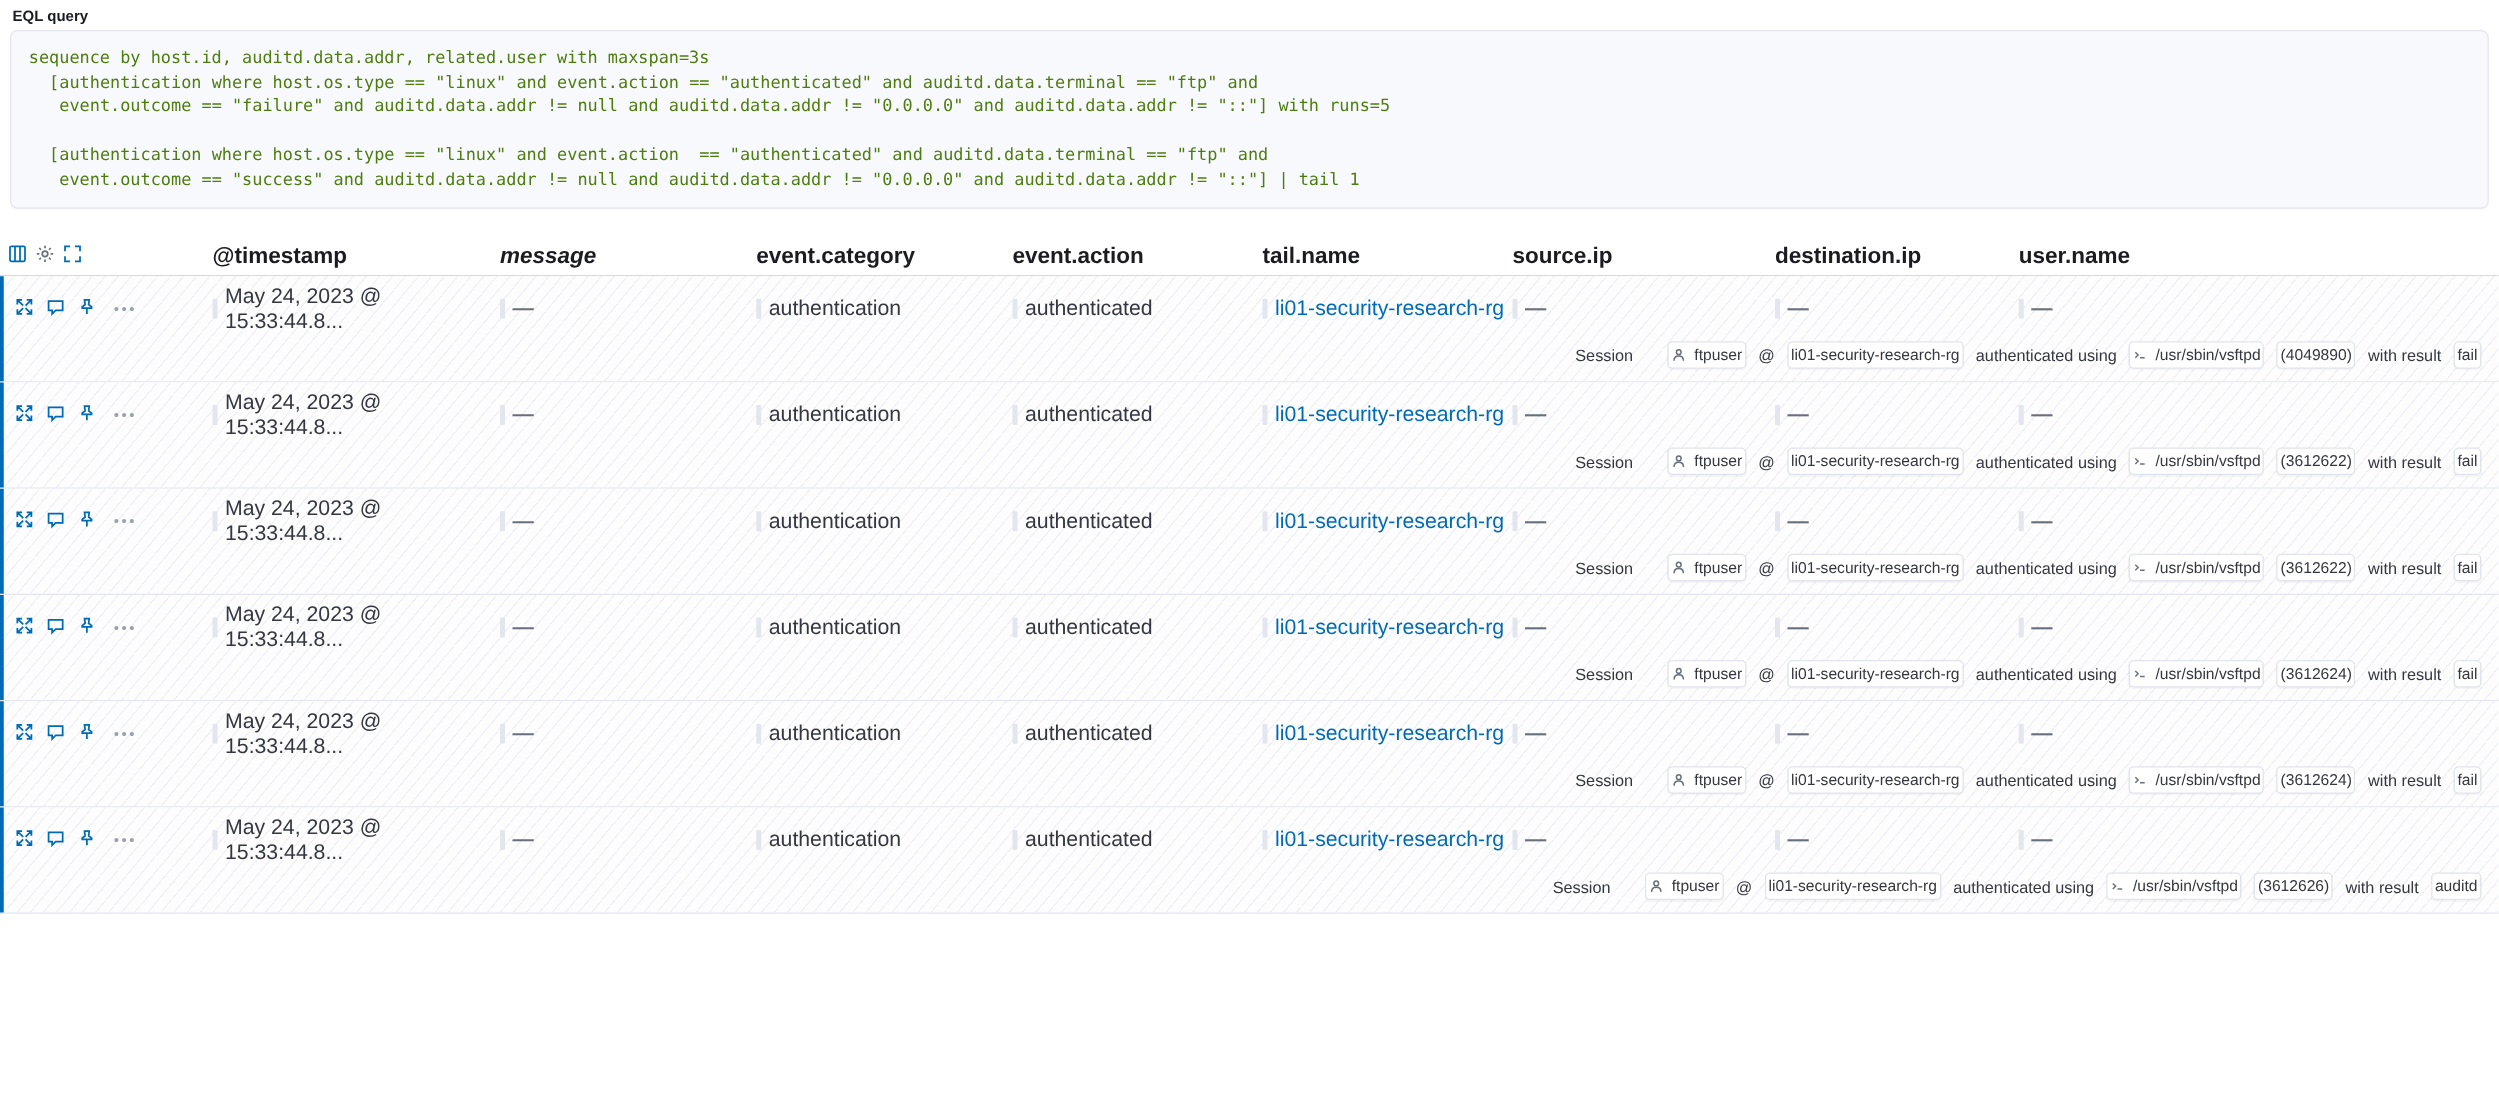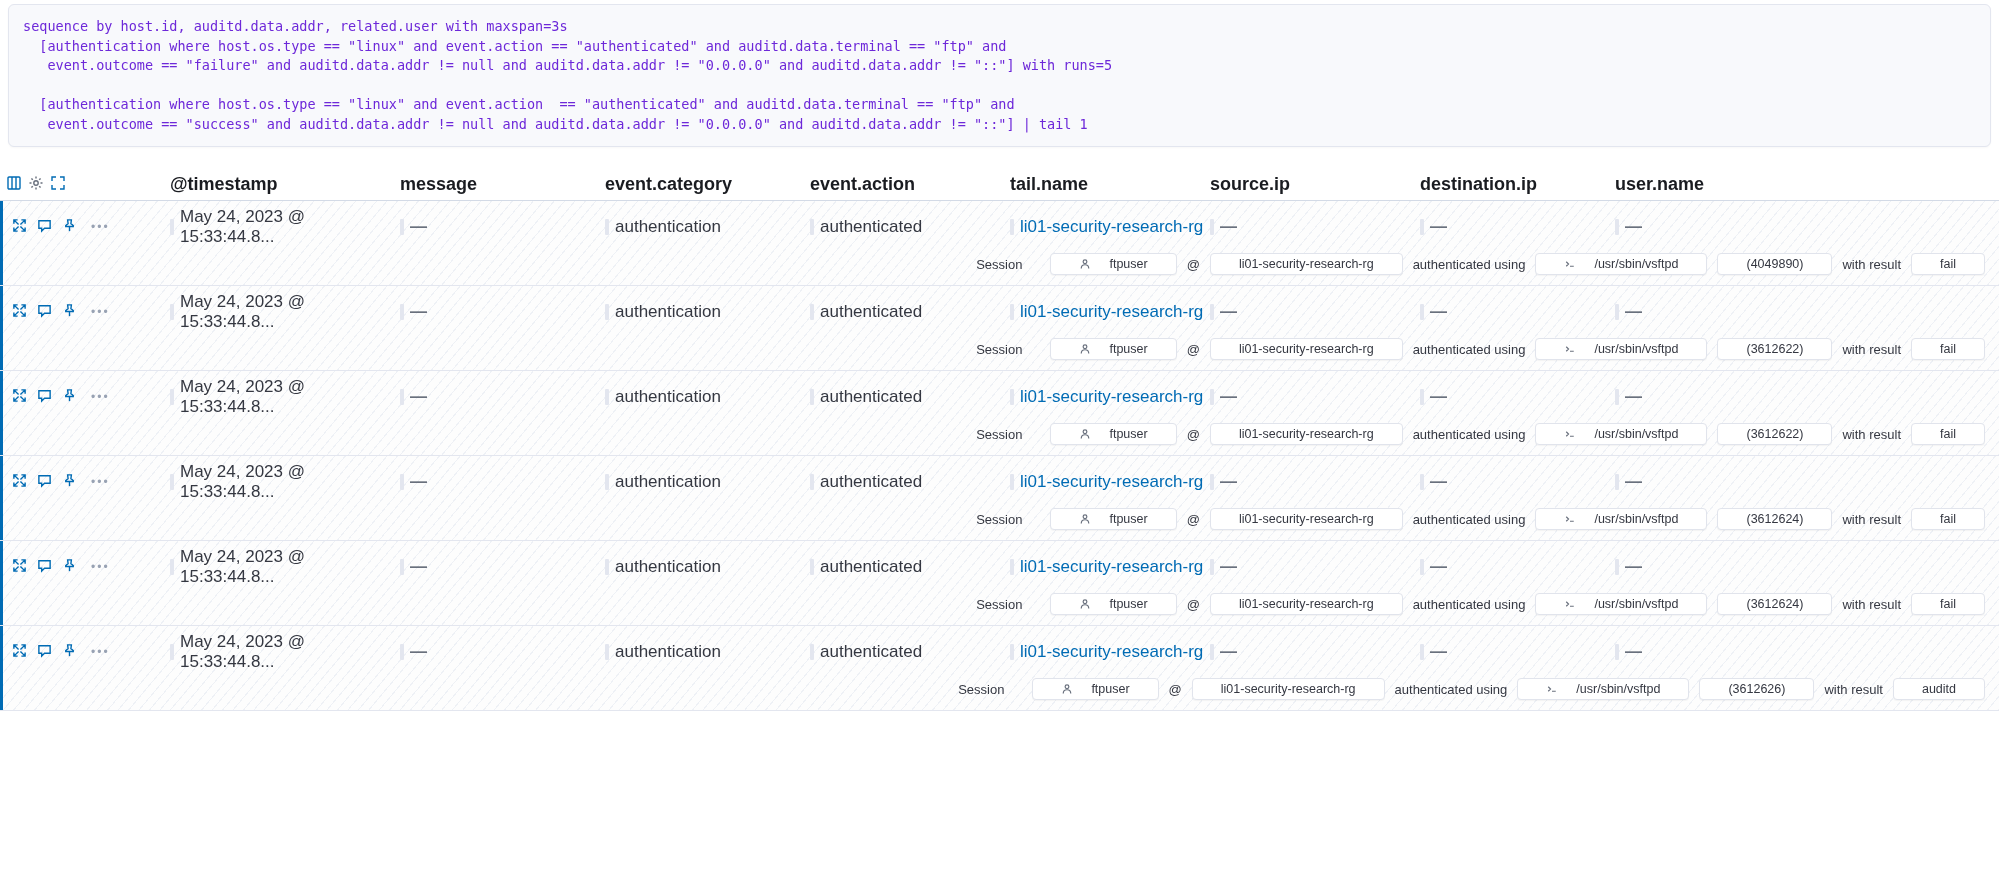"EQL query" div.query-label { html: none -> <div>EQL query</div> }
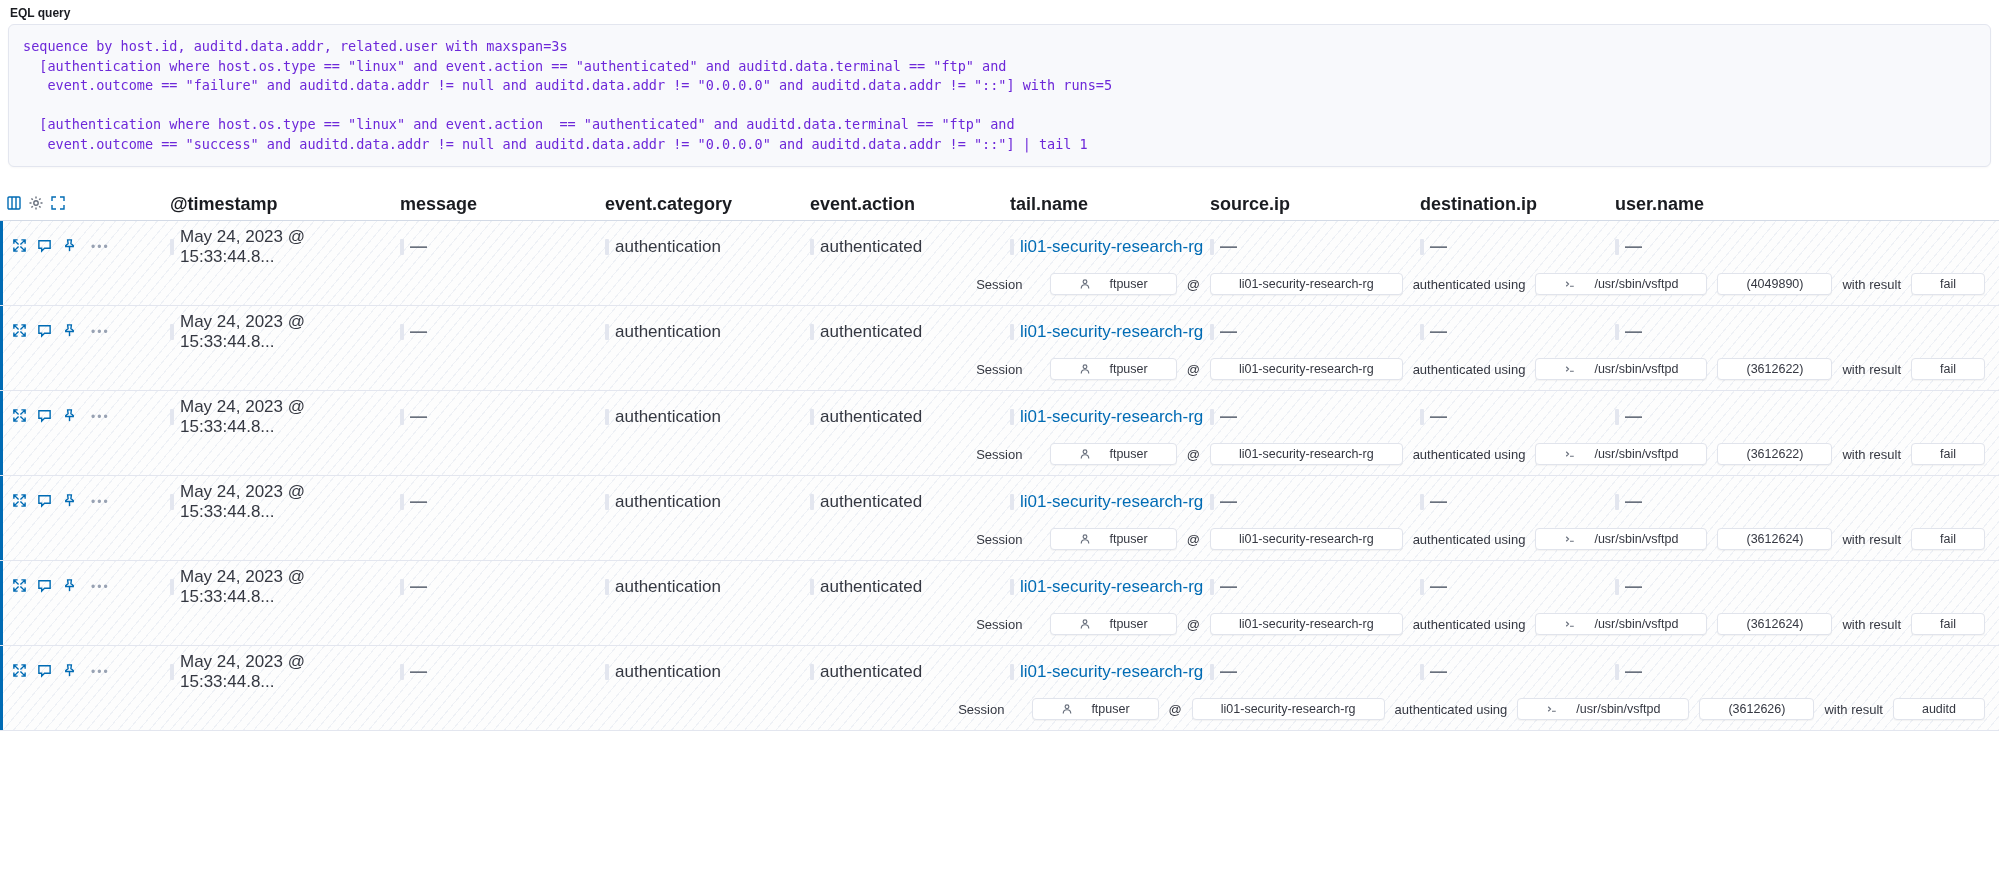"sequence by host.id, auditd.data.addr," .query-box { color: #6d28d9 -> #4d7c0f }
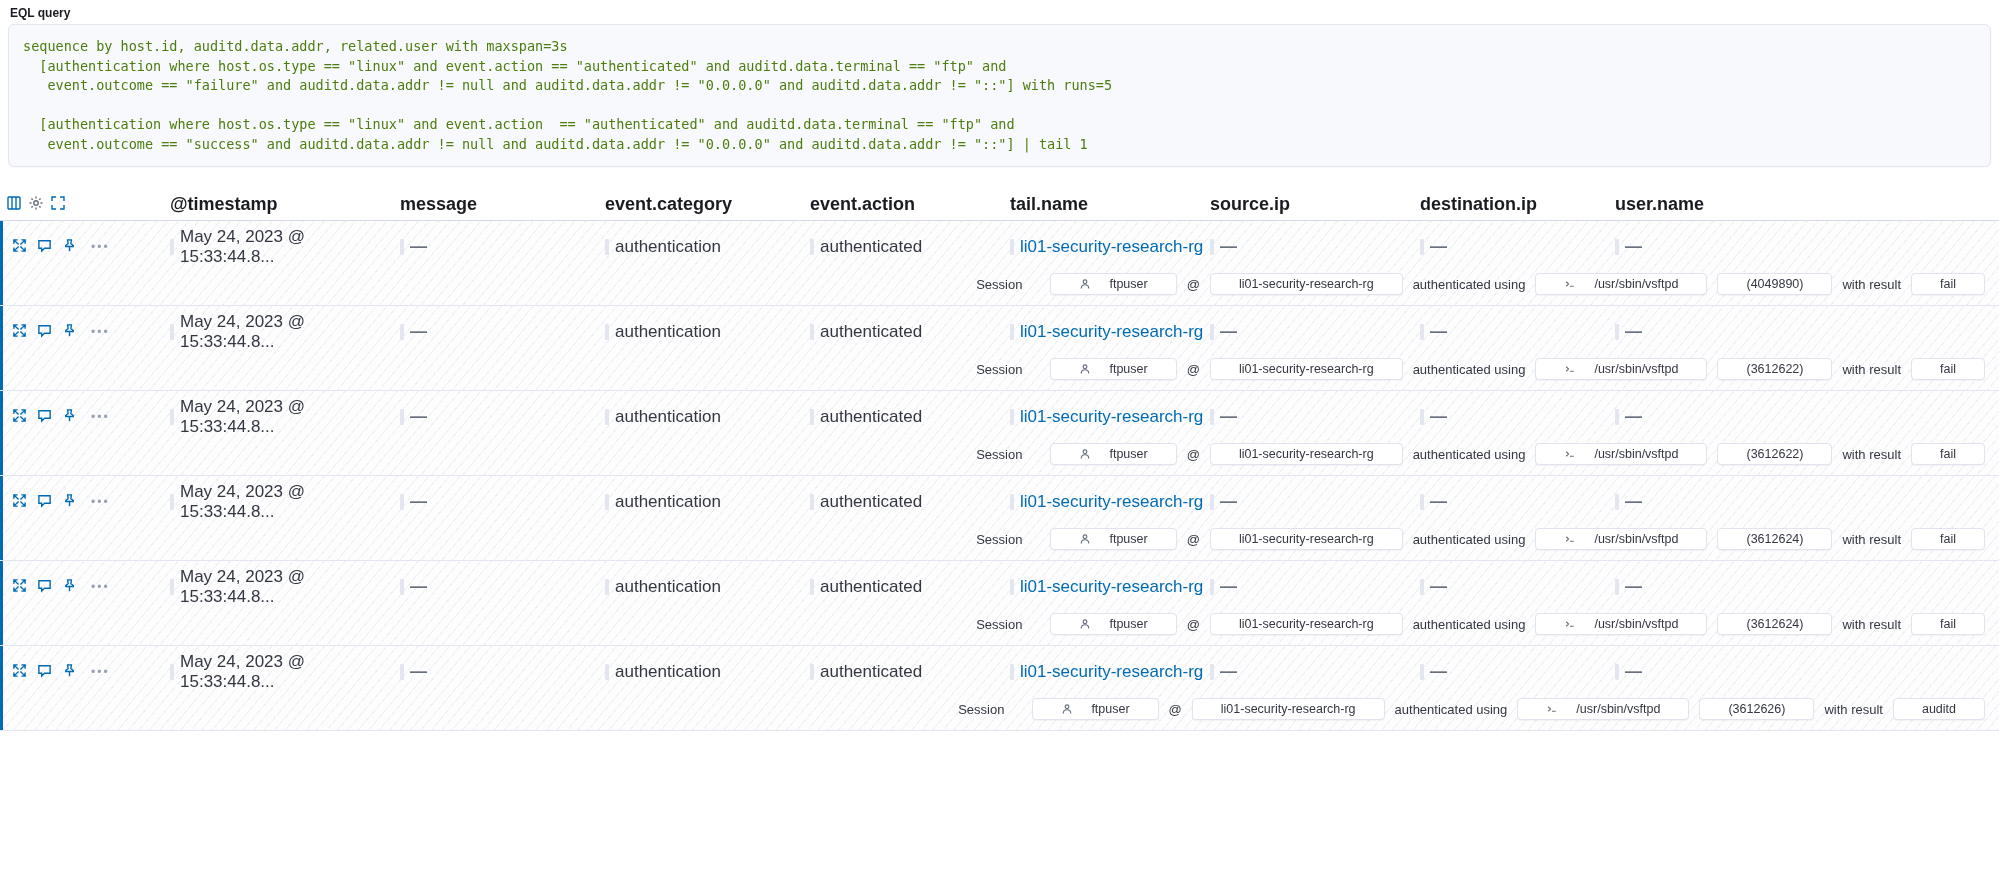"message" .c-msg { font-style: none -> italic }
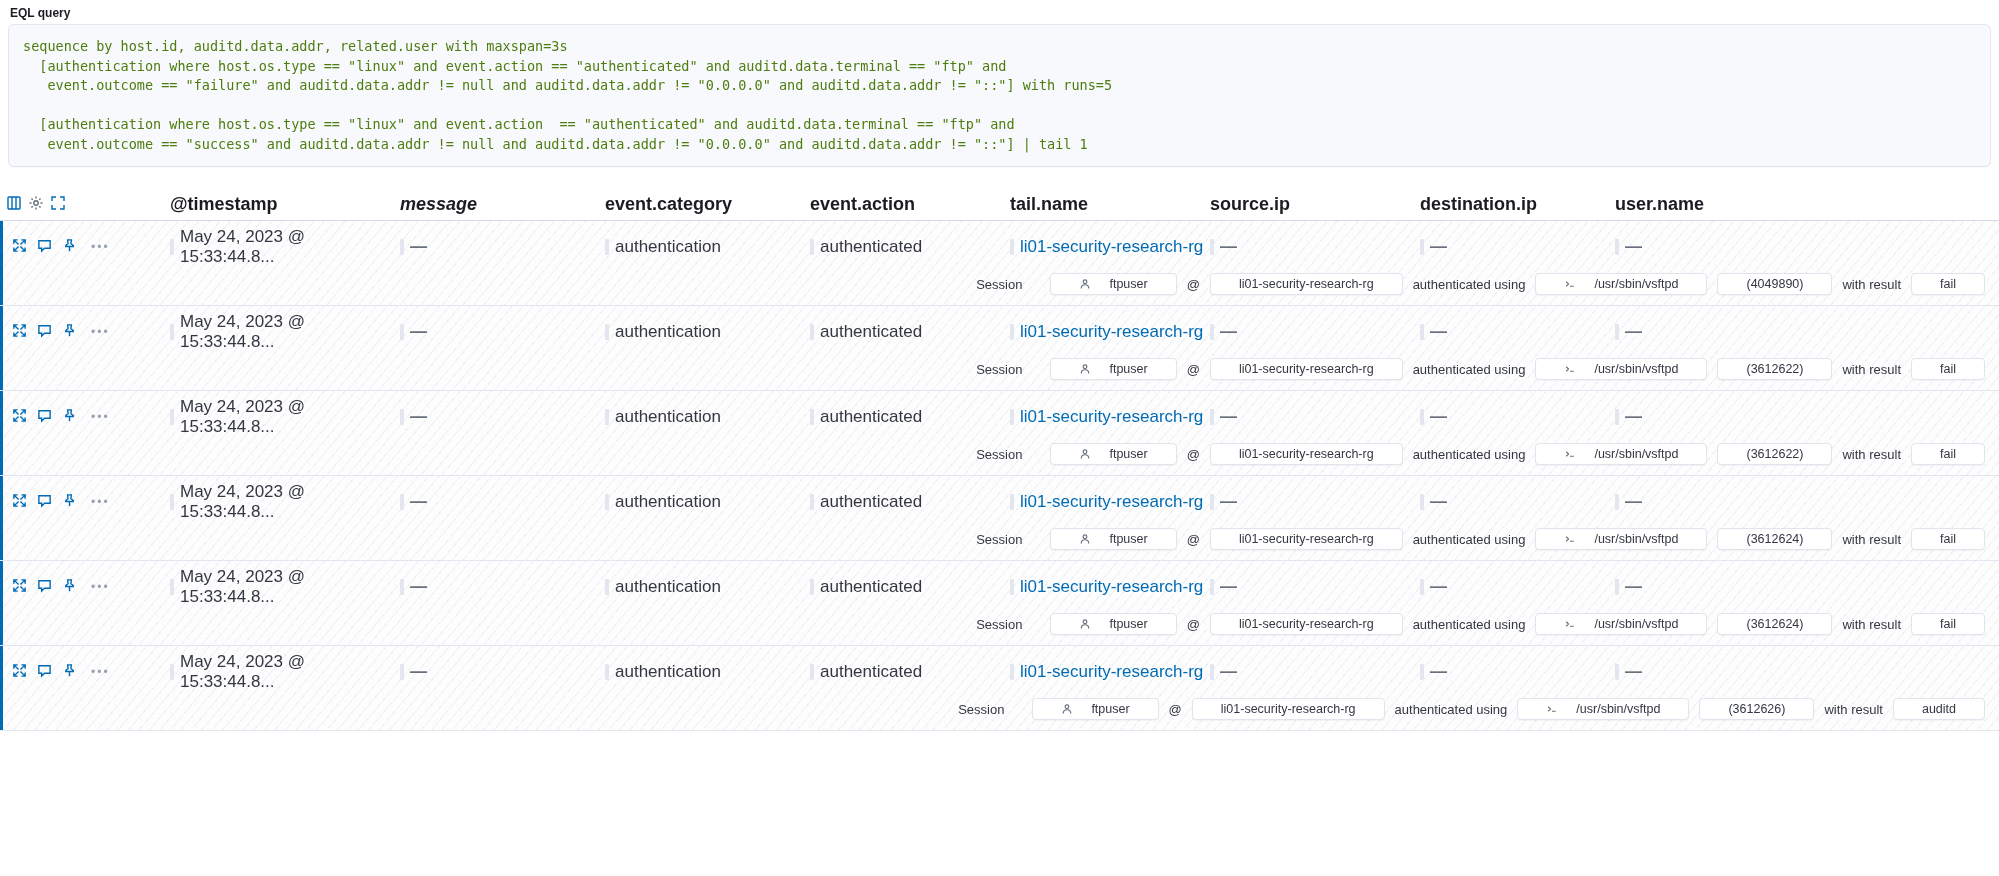"ftpuser" .chip { gap: 18px -> 6px; padding: 3px 28px -> 3px 2px }
